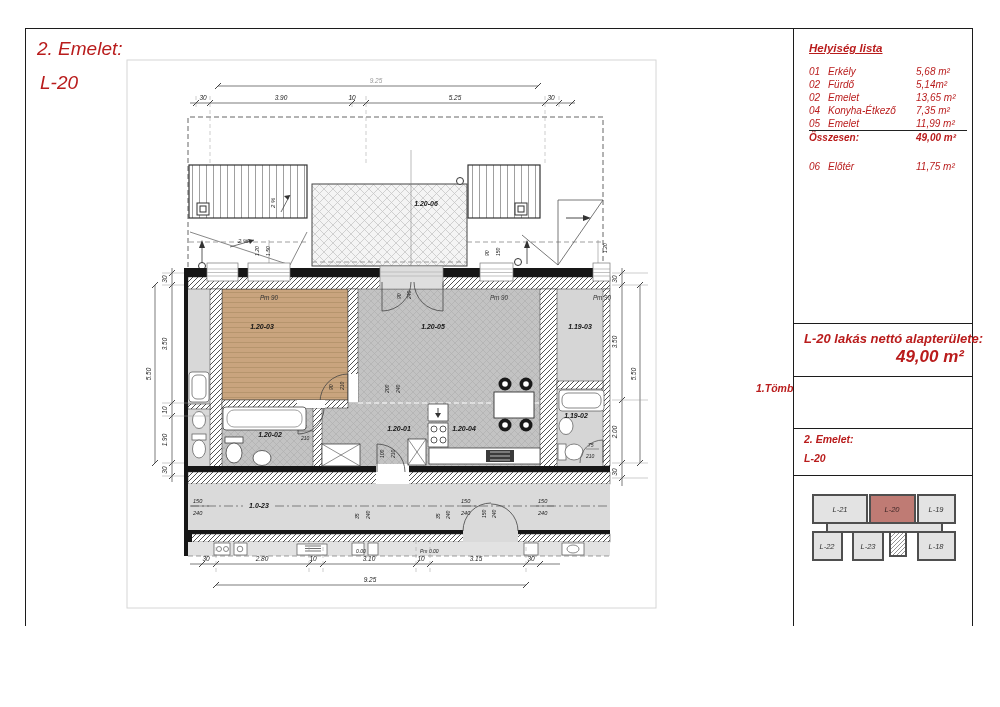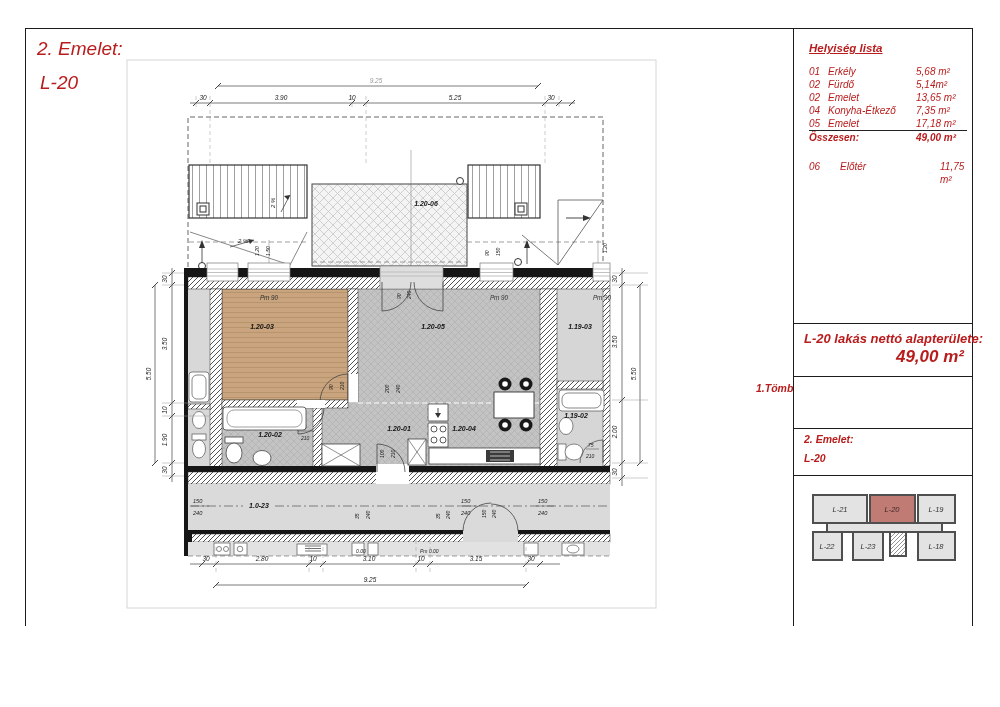"17,18 m²" span { text: 17,18 -> 11,99 }
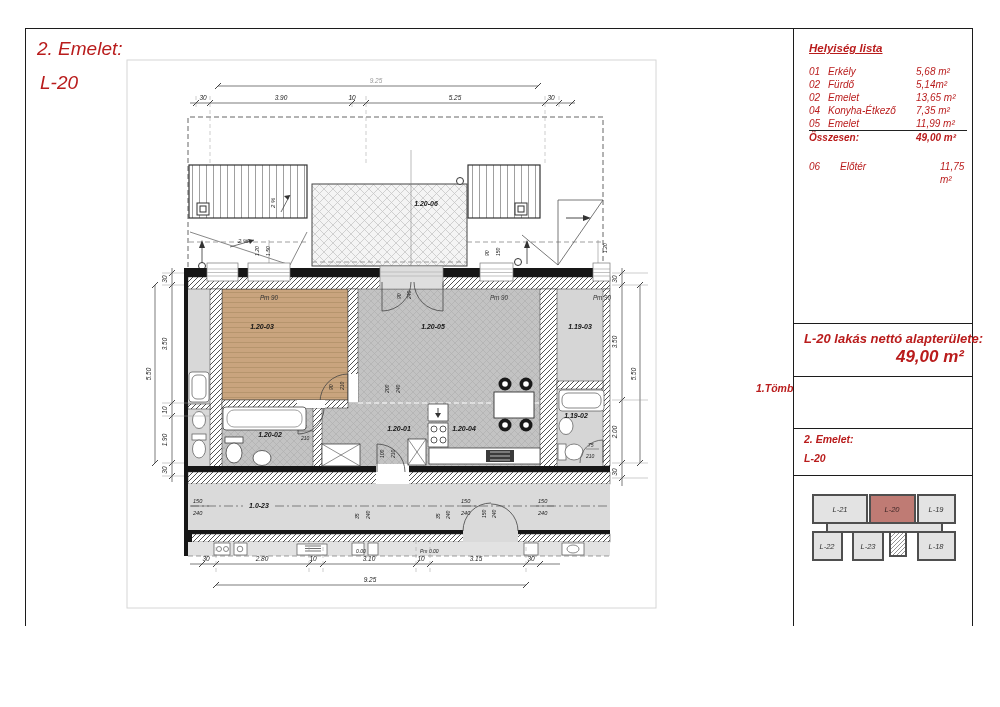"06" .rl-balcony { gap: 12px -> none }
